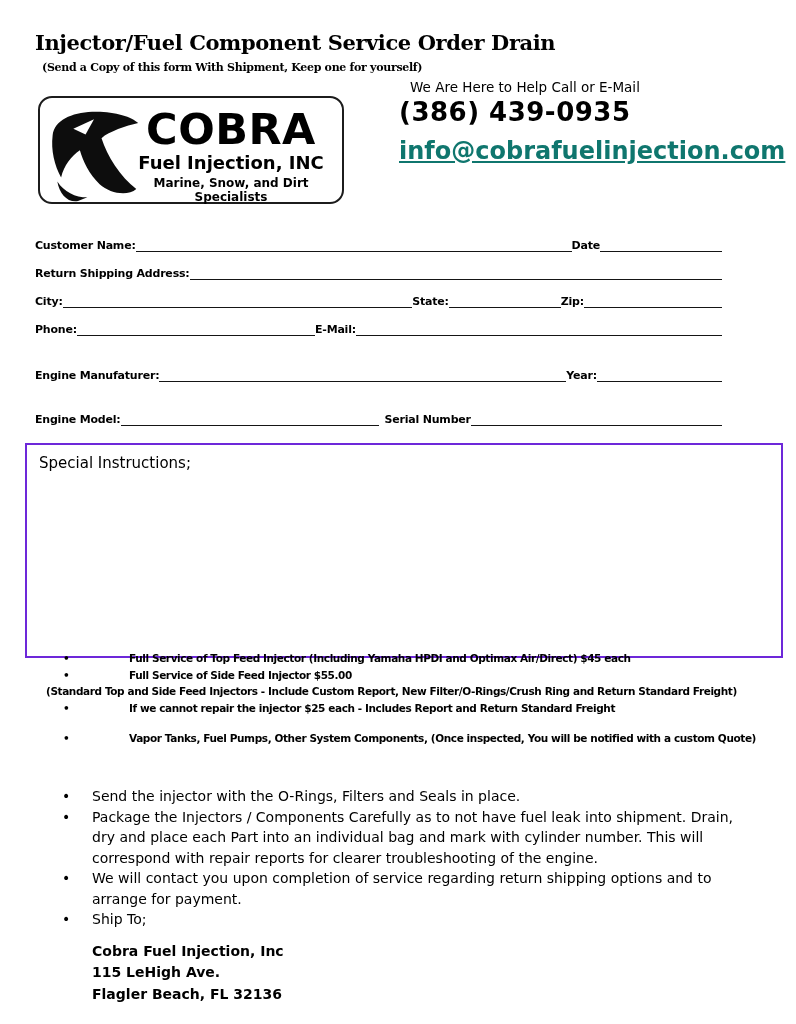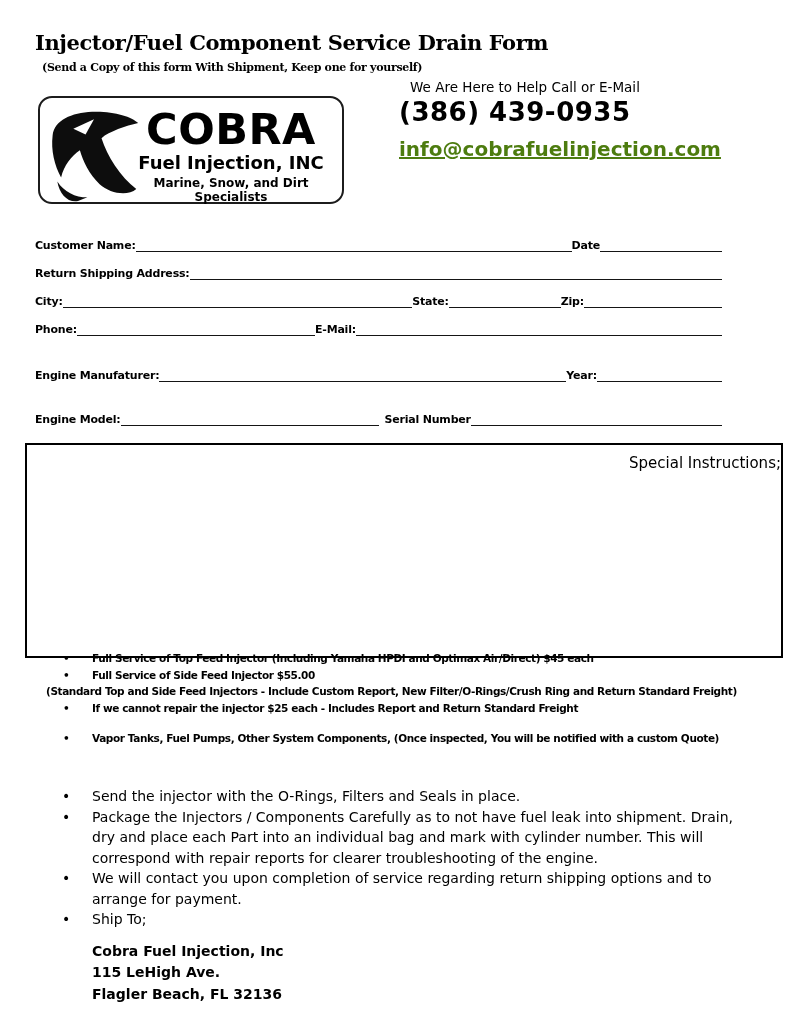"Injector/Fuel Component Service Drain" div.doc-title { text: Drain Form -> Order Drain }
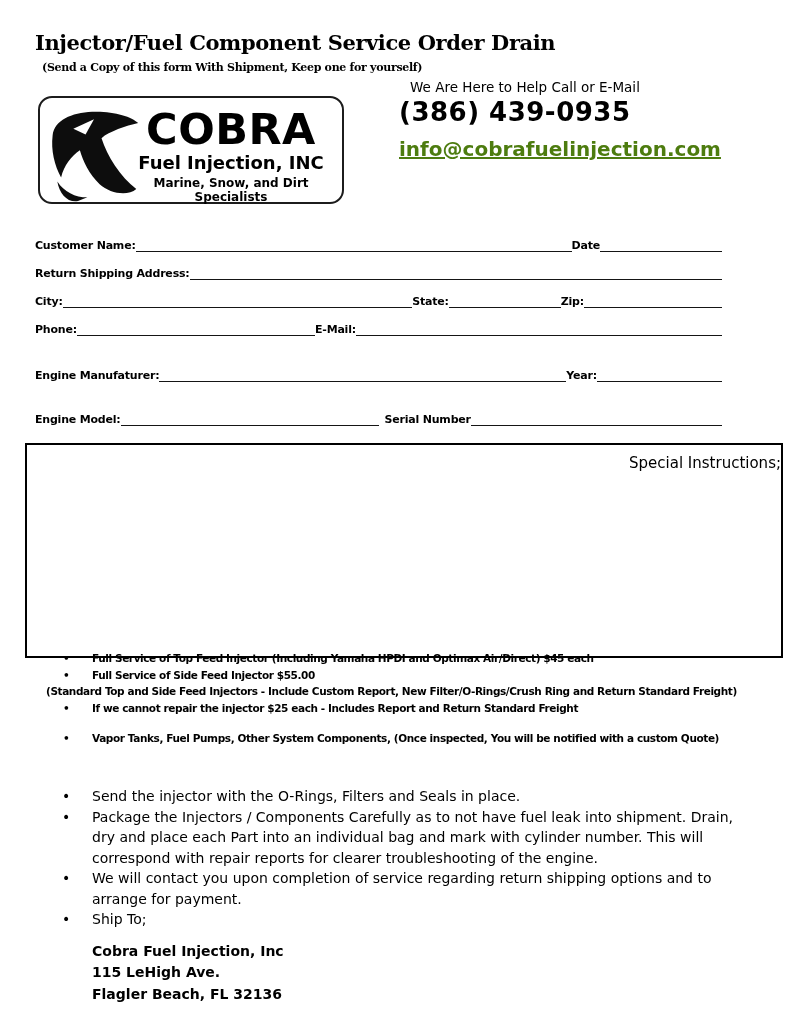"info@cobrafuelinjection.com" .email { color: #4d7c0f -> #0f766e; font-size: 20px -> 24px }
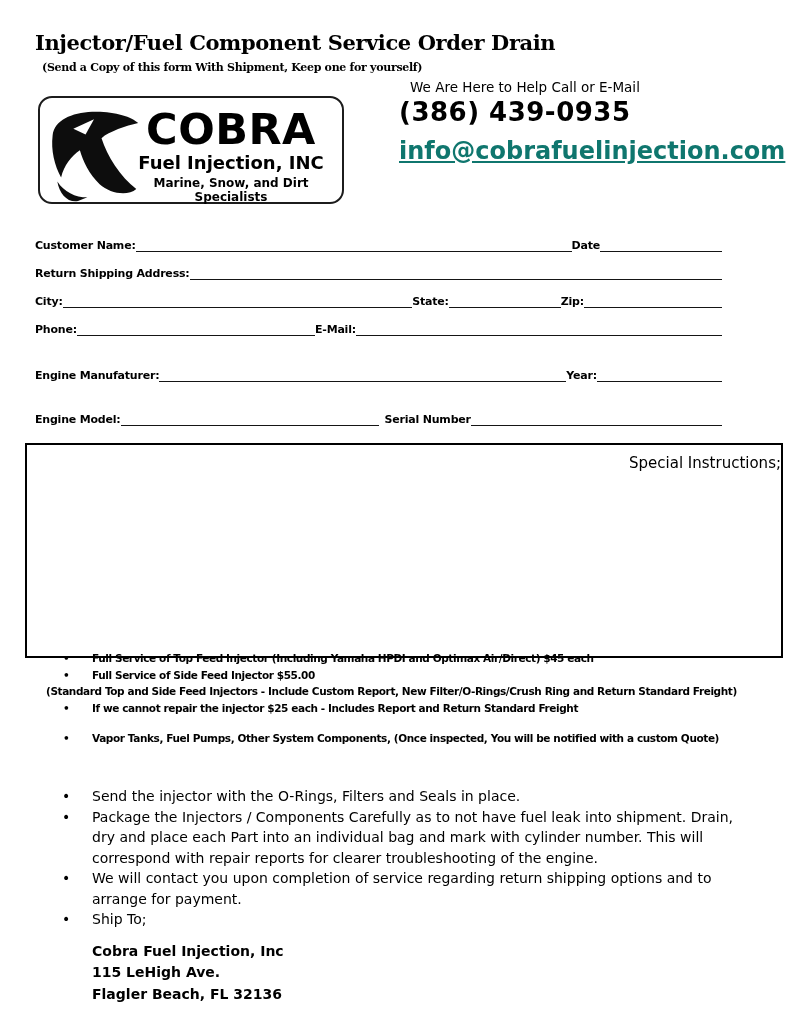"Special Instructions;" .si-box { border: 2px solid #000000 -> 2px solid #6d28d9; text-align: right -> none }
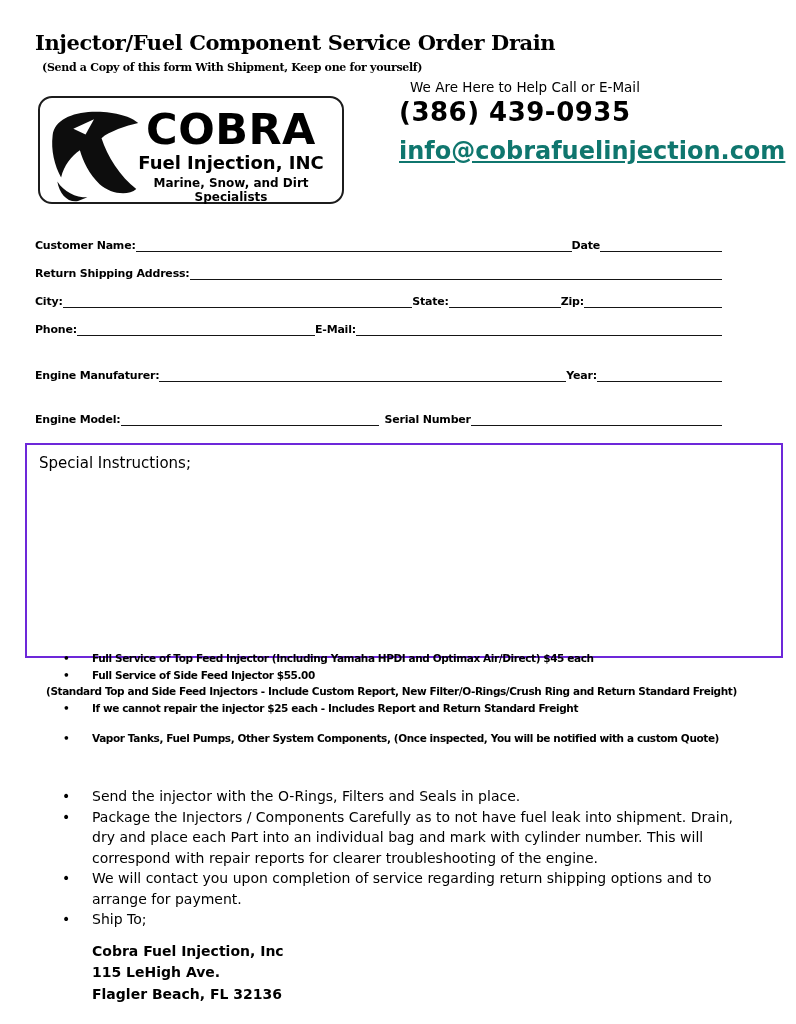"Full Service of Top Feed" .p-item .t { margin-left: none -> 37px }
